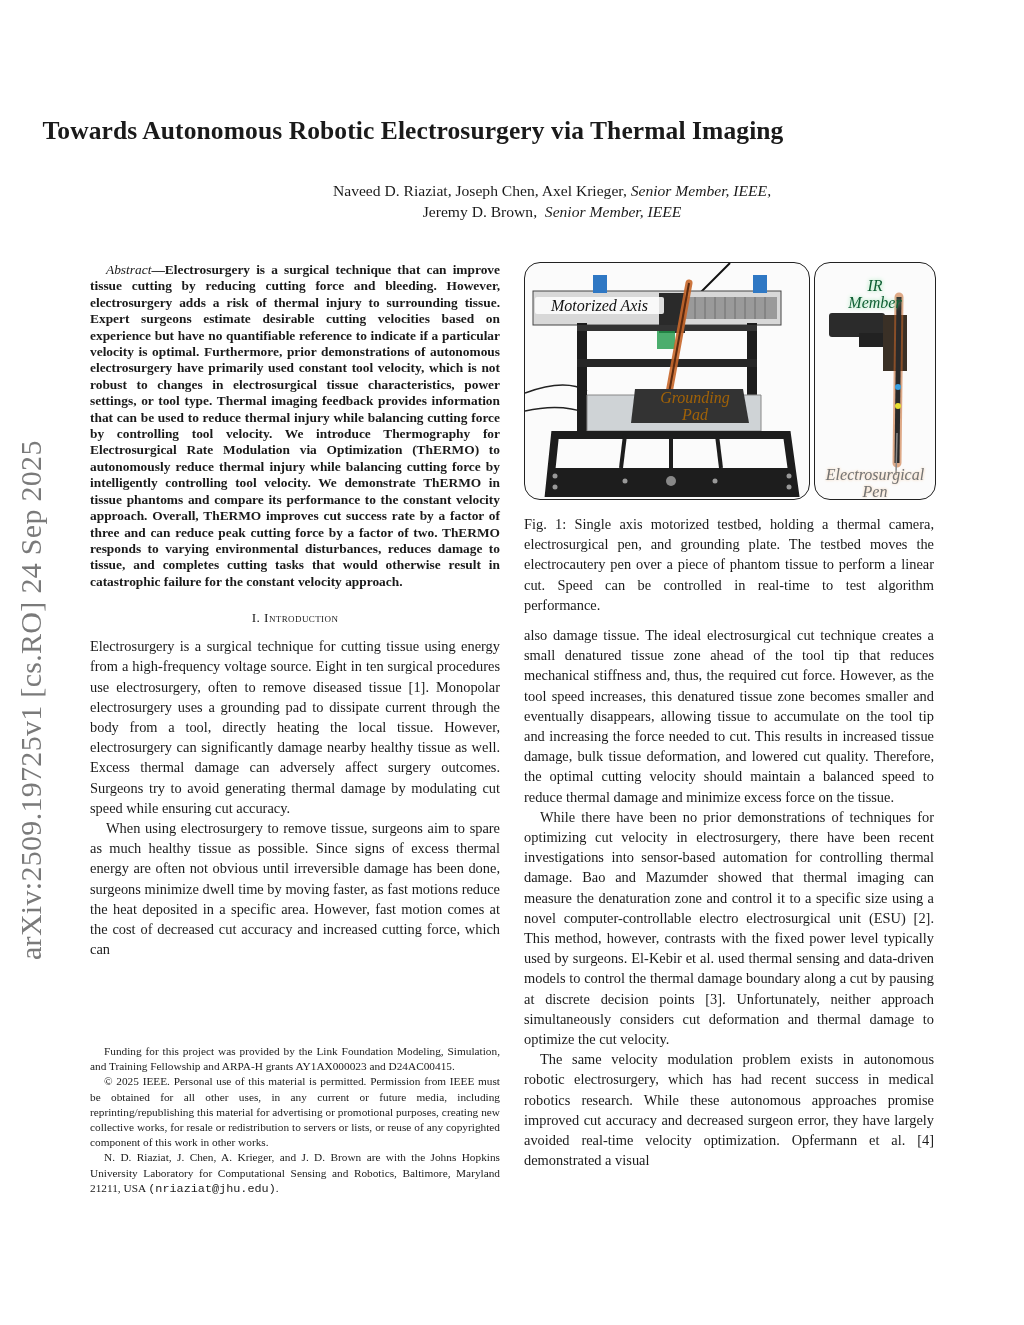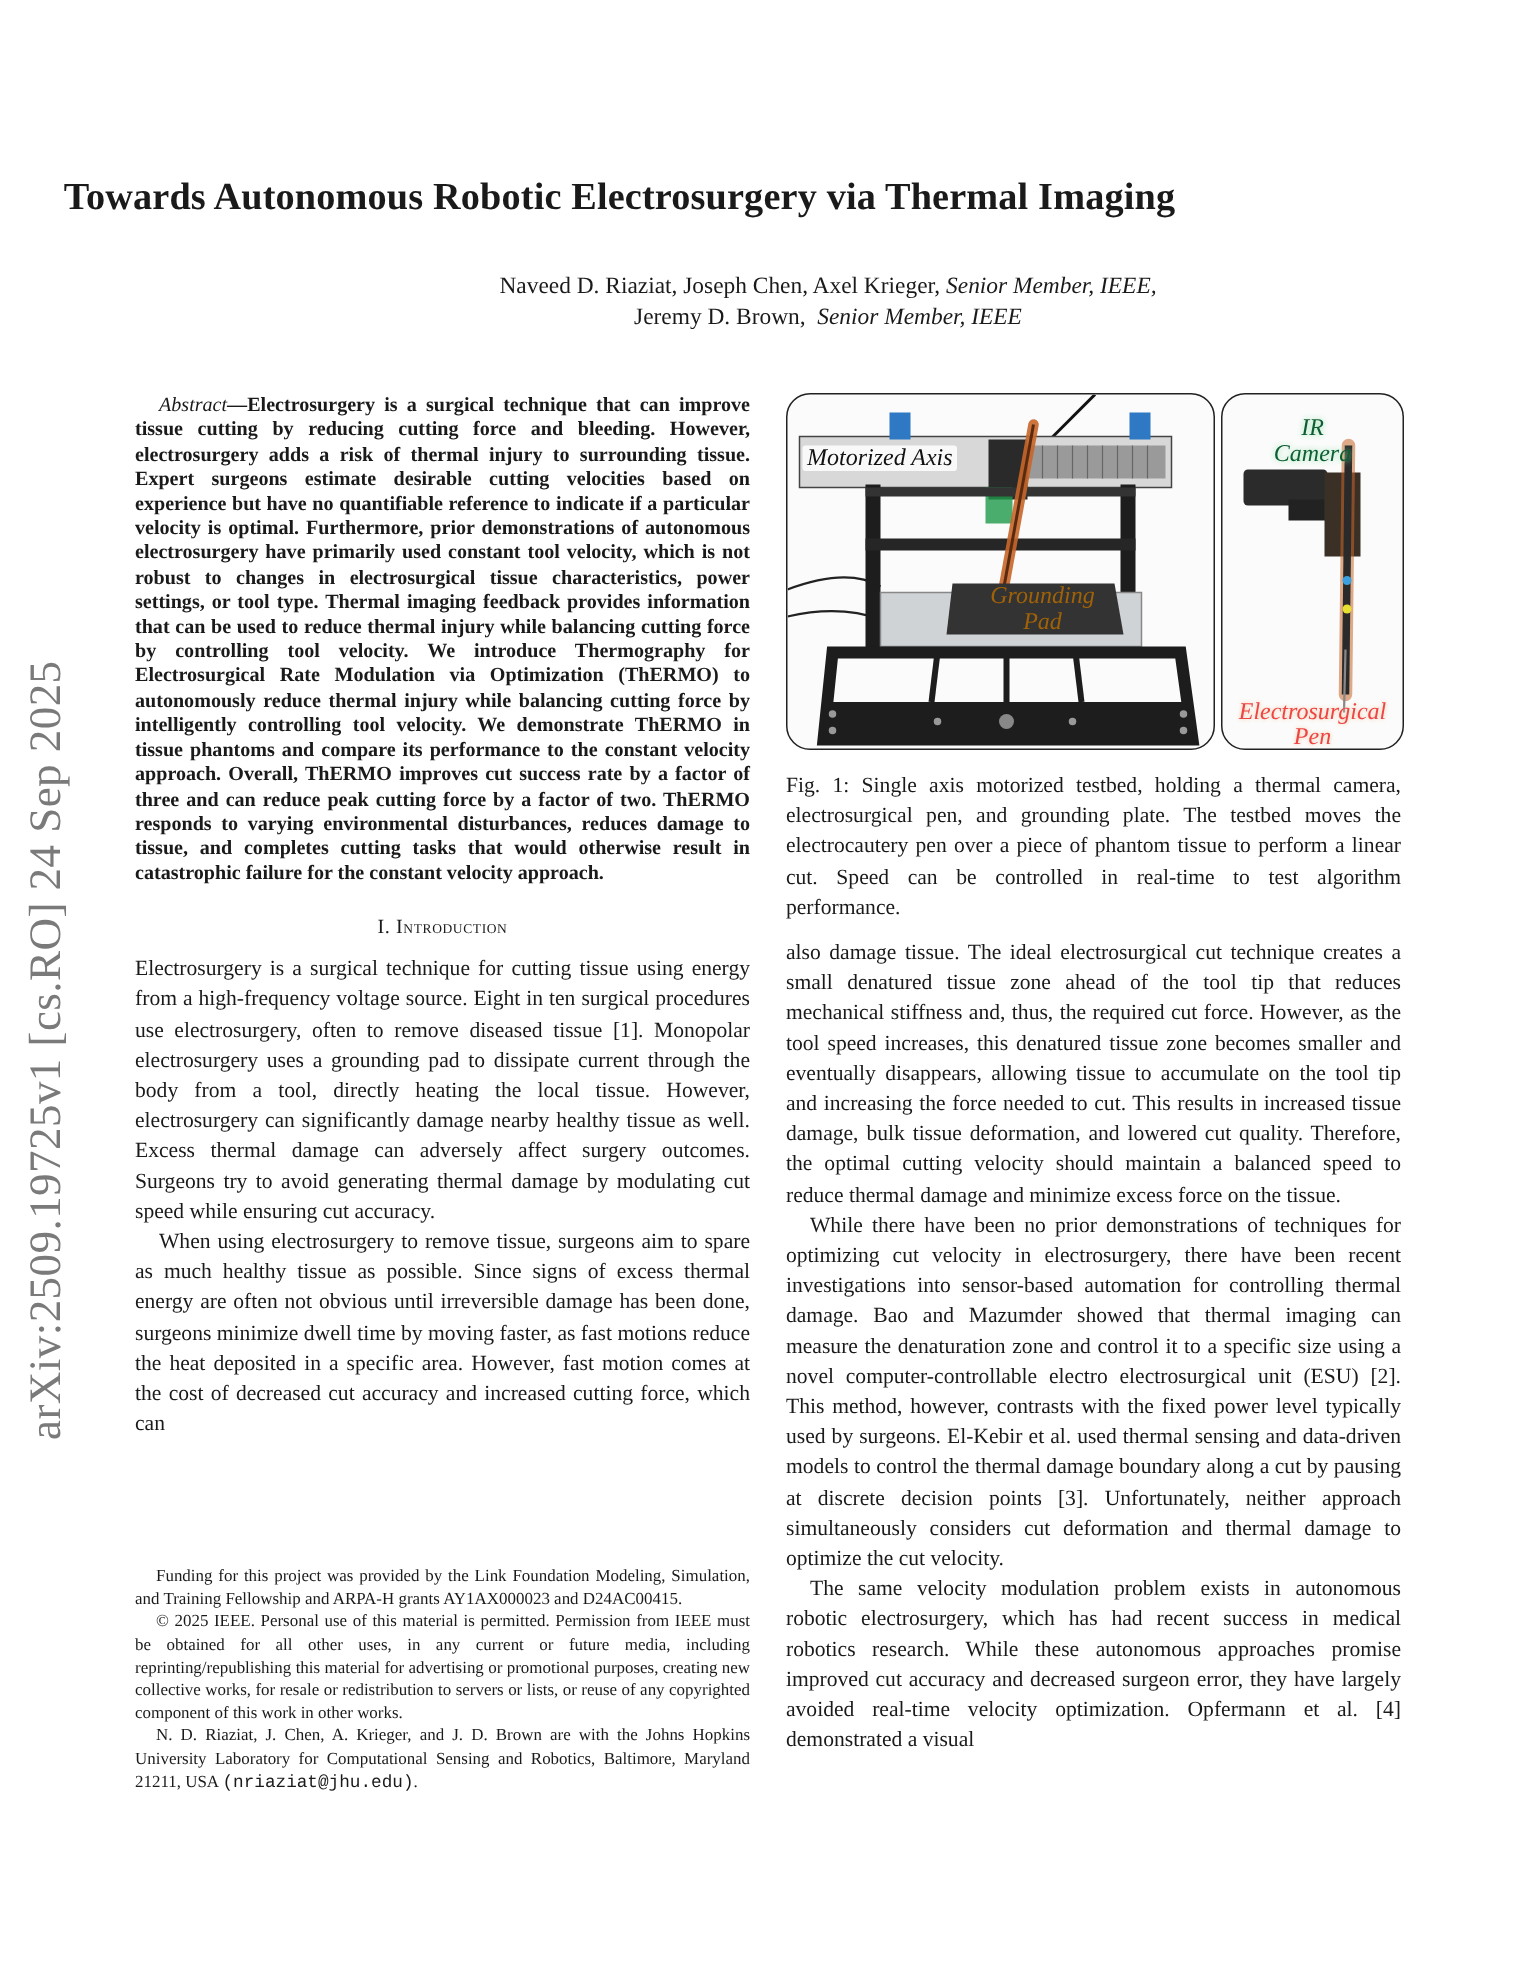"Motorized Axis" .lbl-axis { padding: 0 3px -> 0 16px }
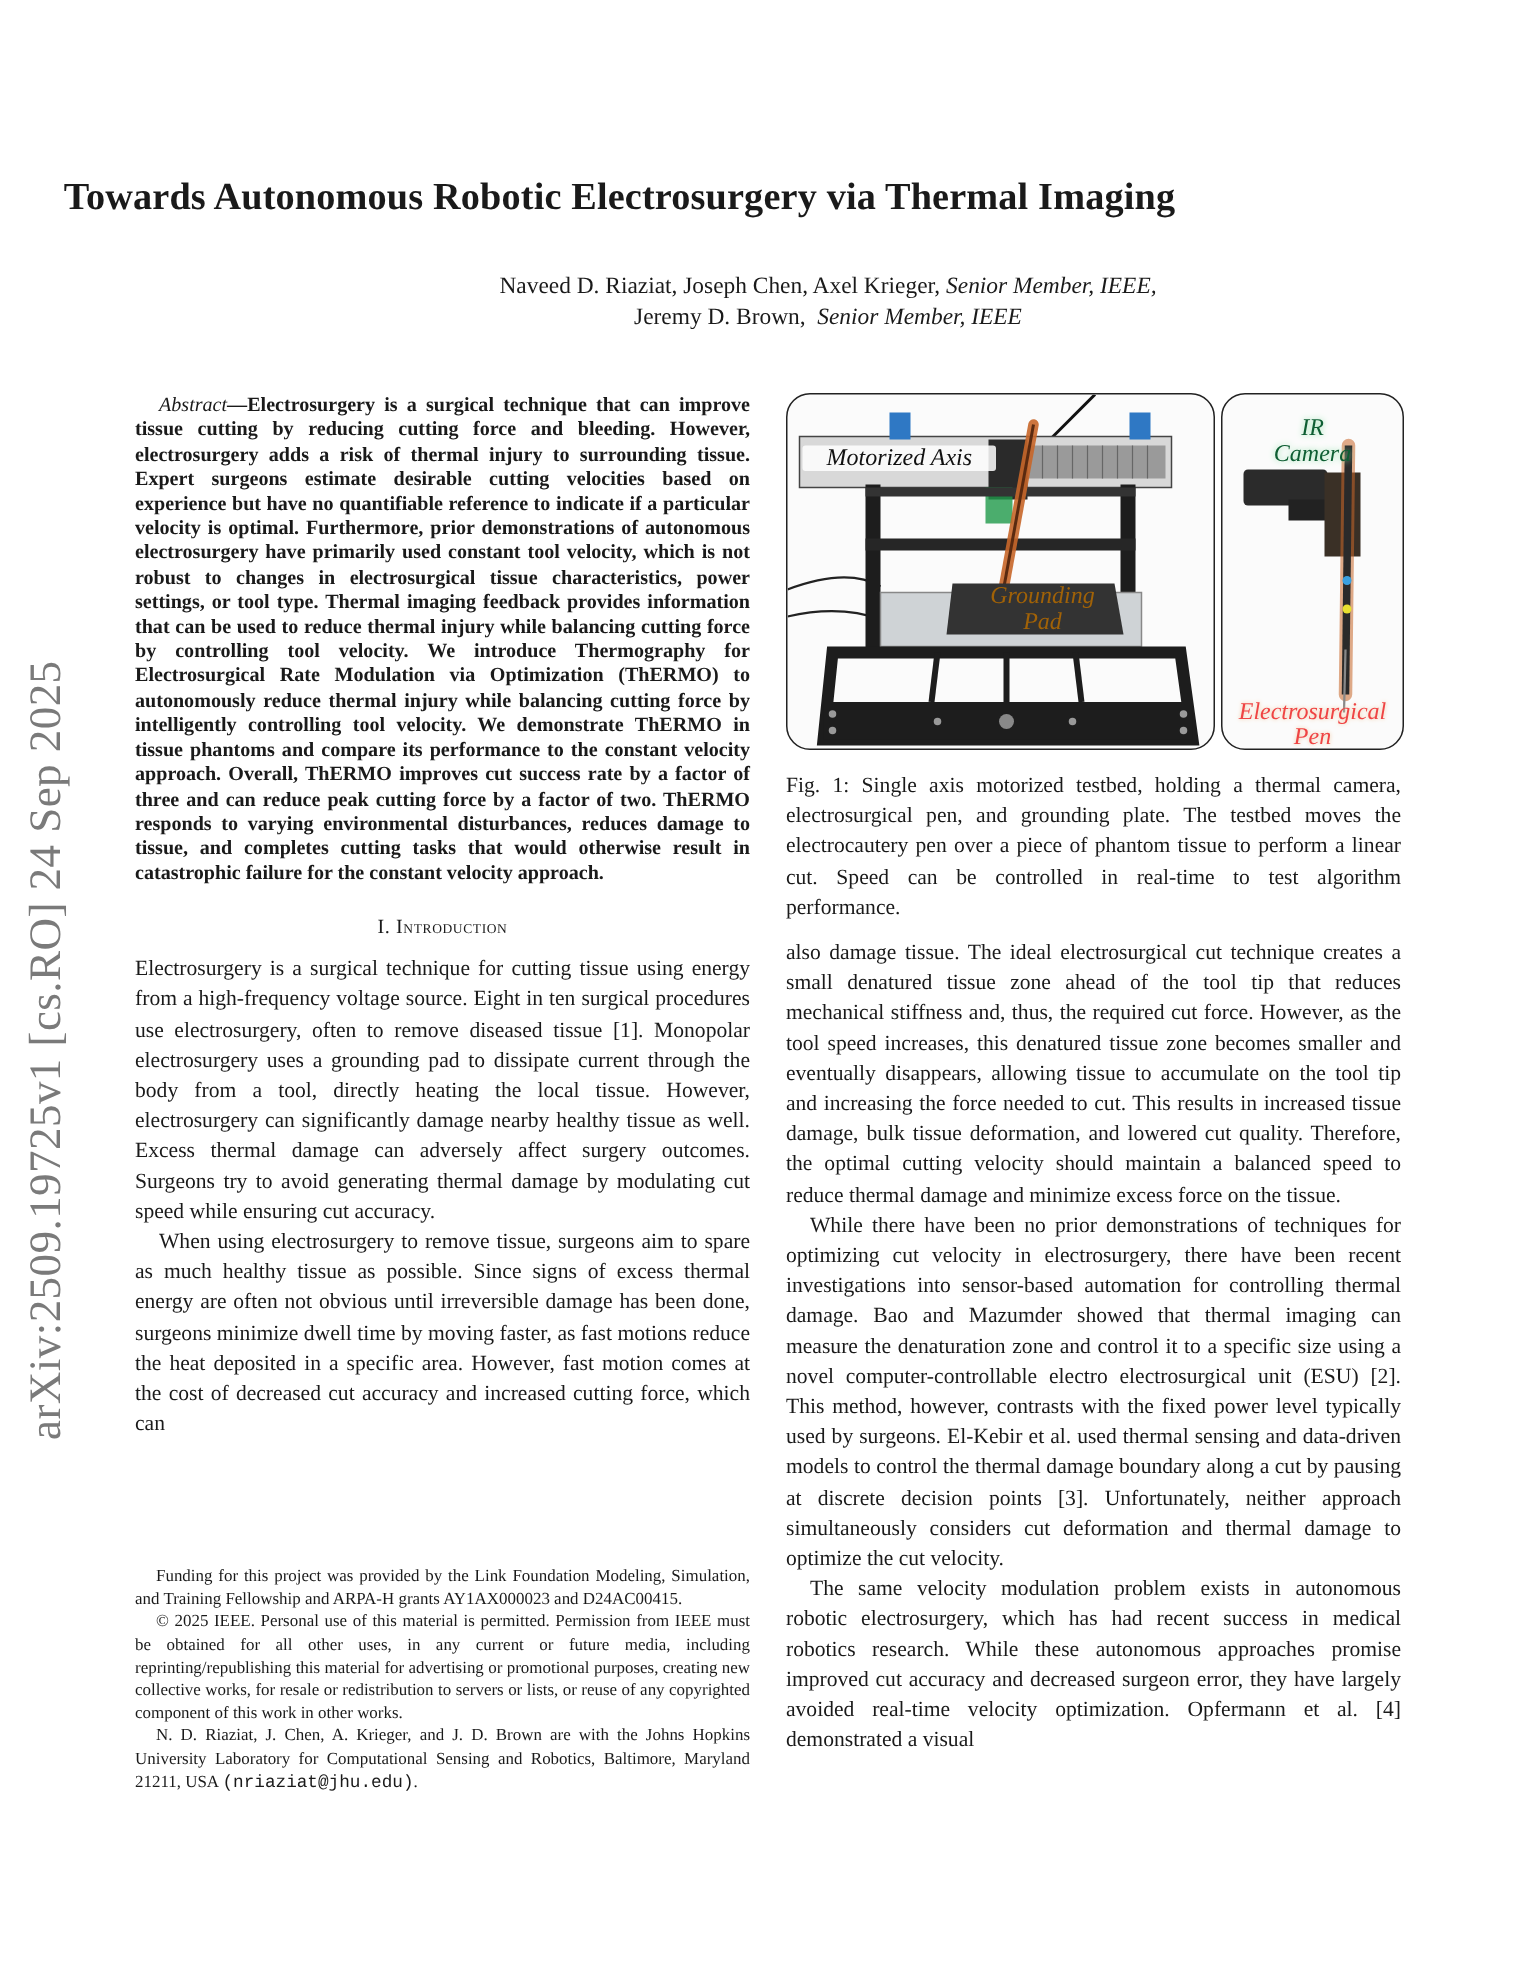"Camera" div { text: Camera -> Member }
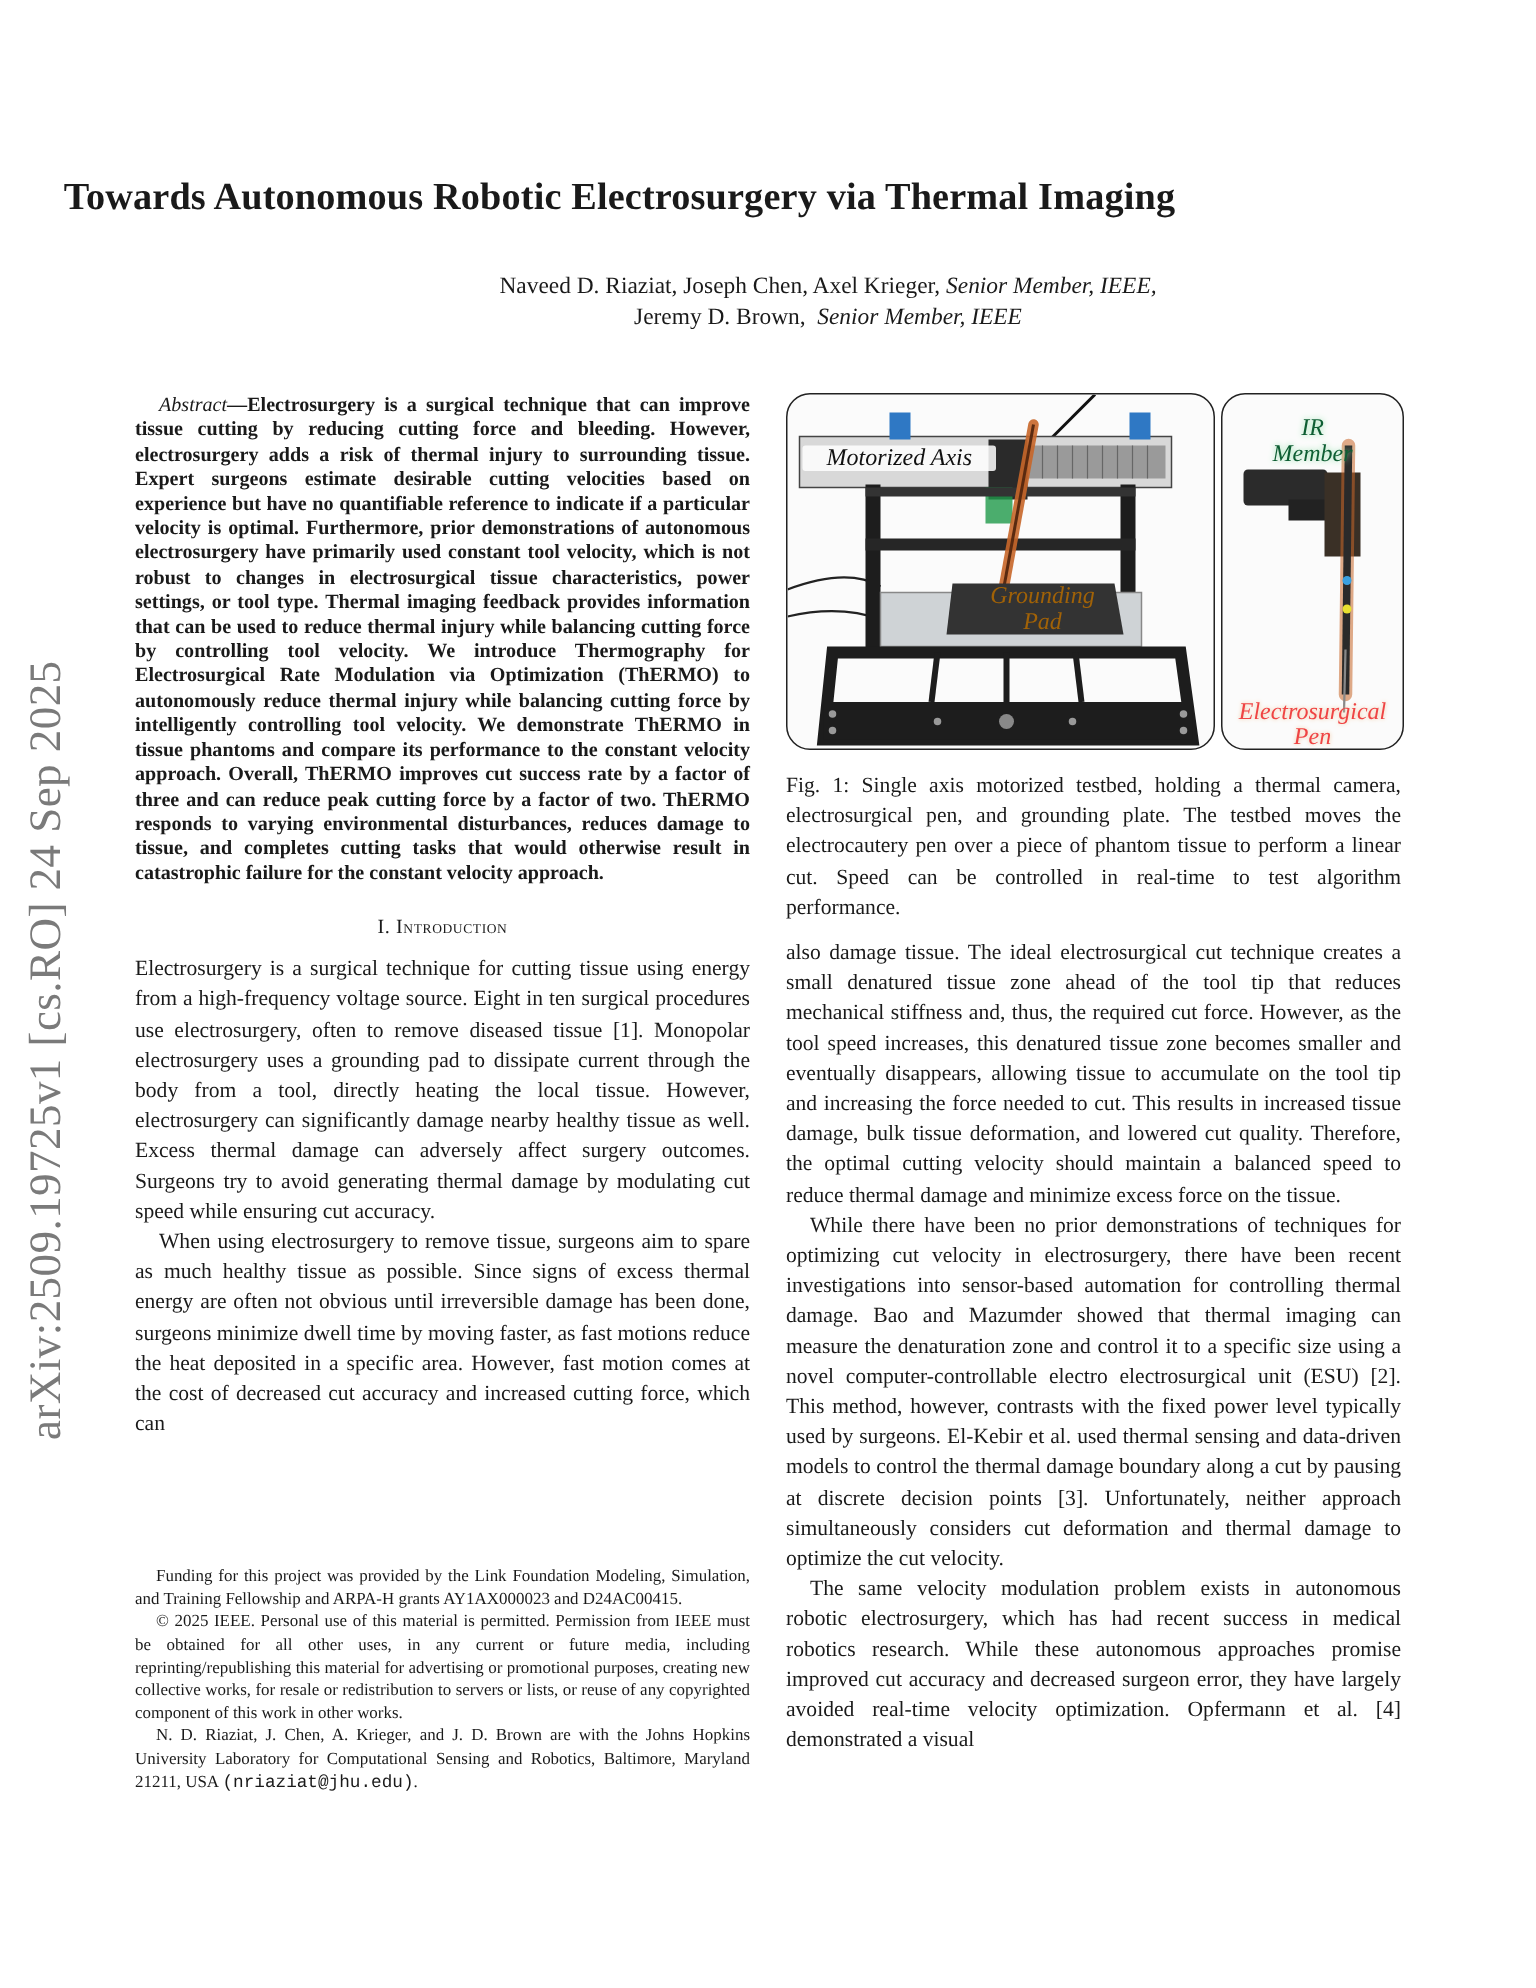"Electrosurgical" .lbl-pen { color: #ef4444 -> #737373 }
